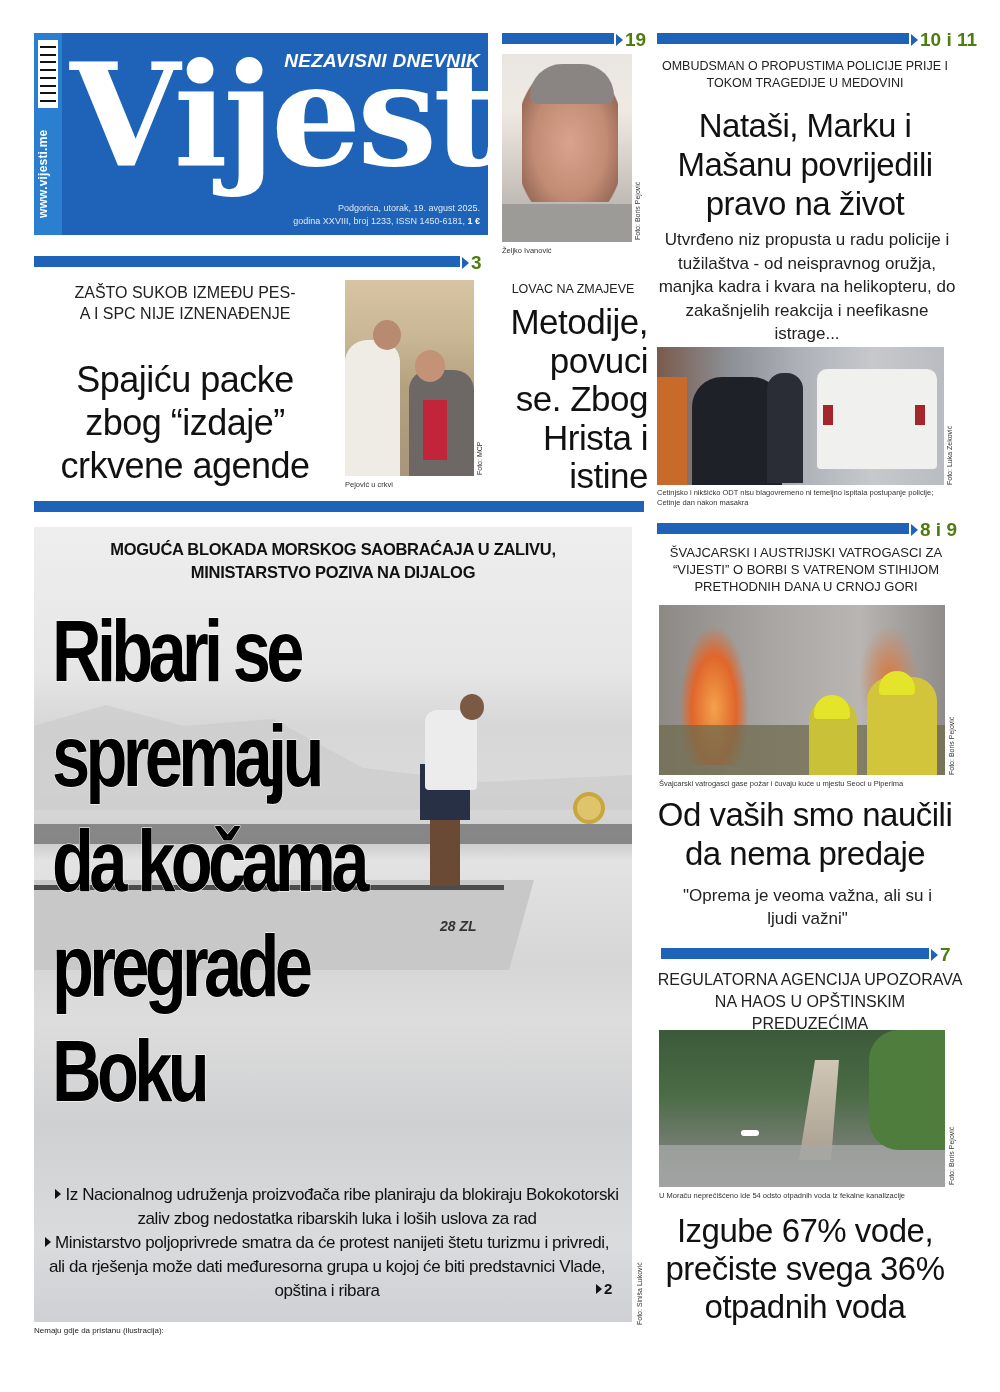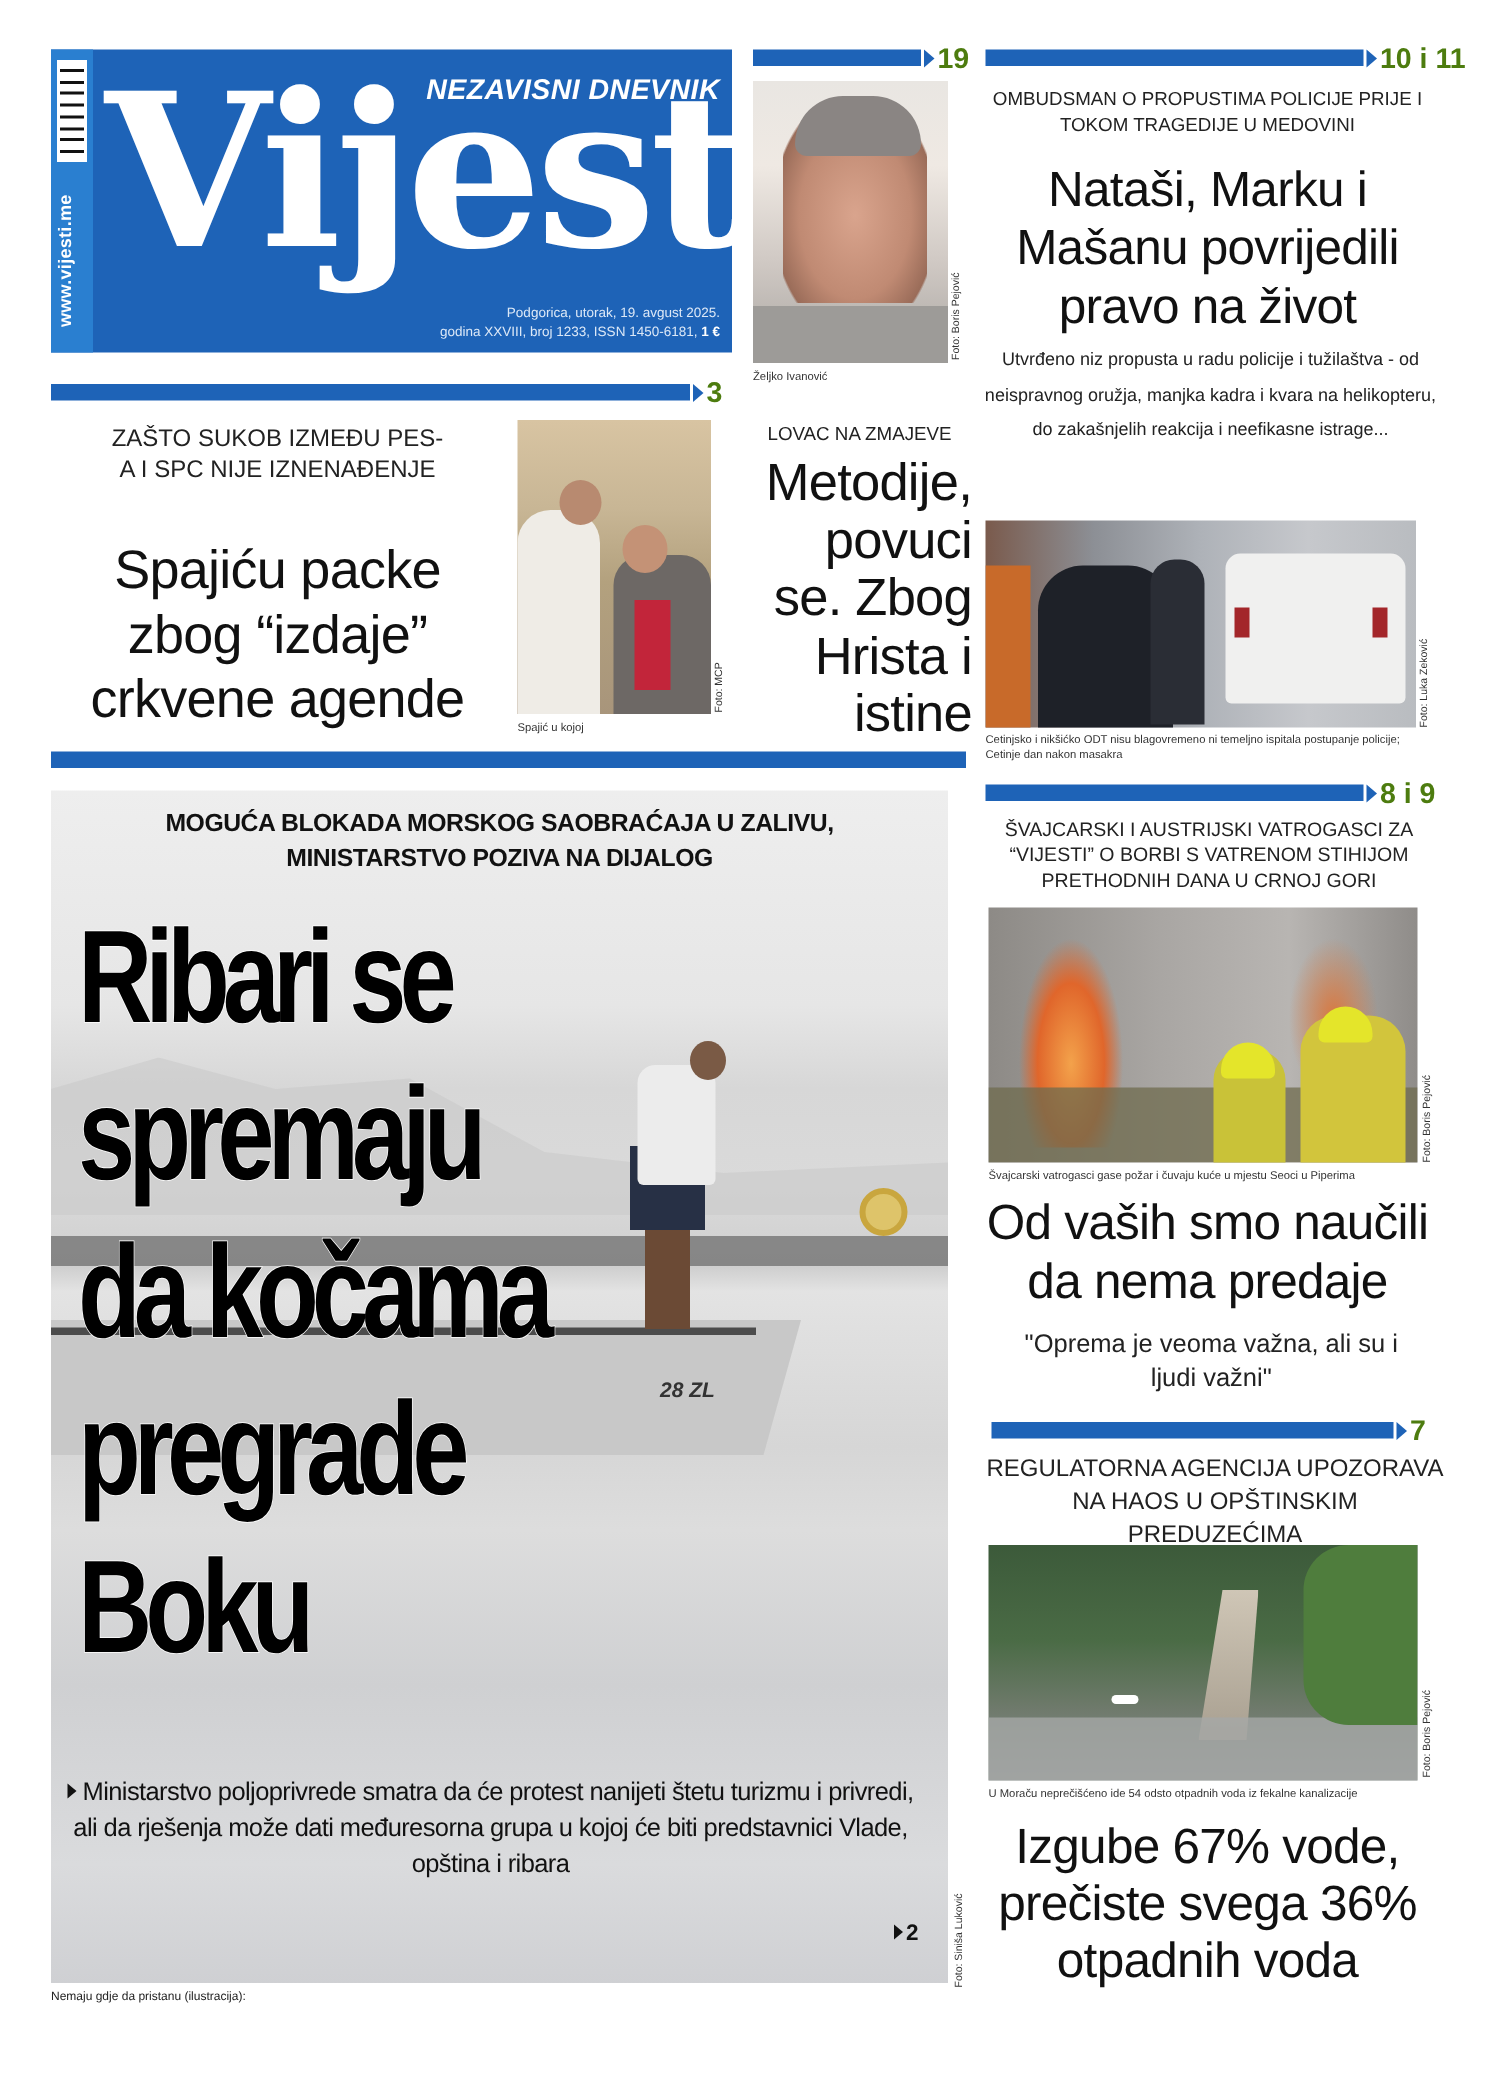"Utvrđeno niz propusta u radu" div.abs { font-size: 12px -> 17px }
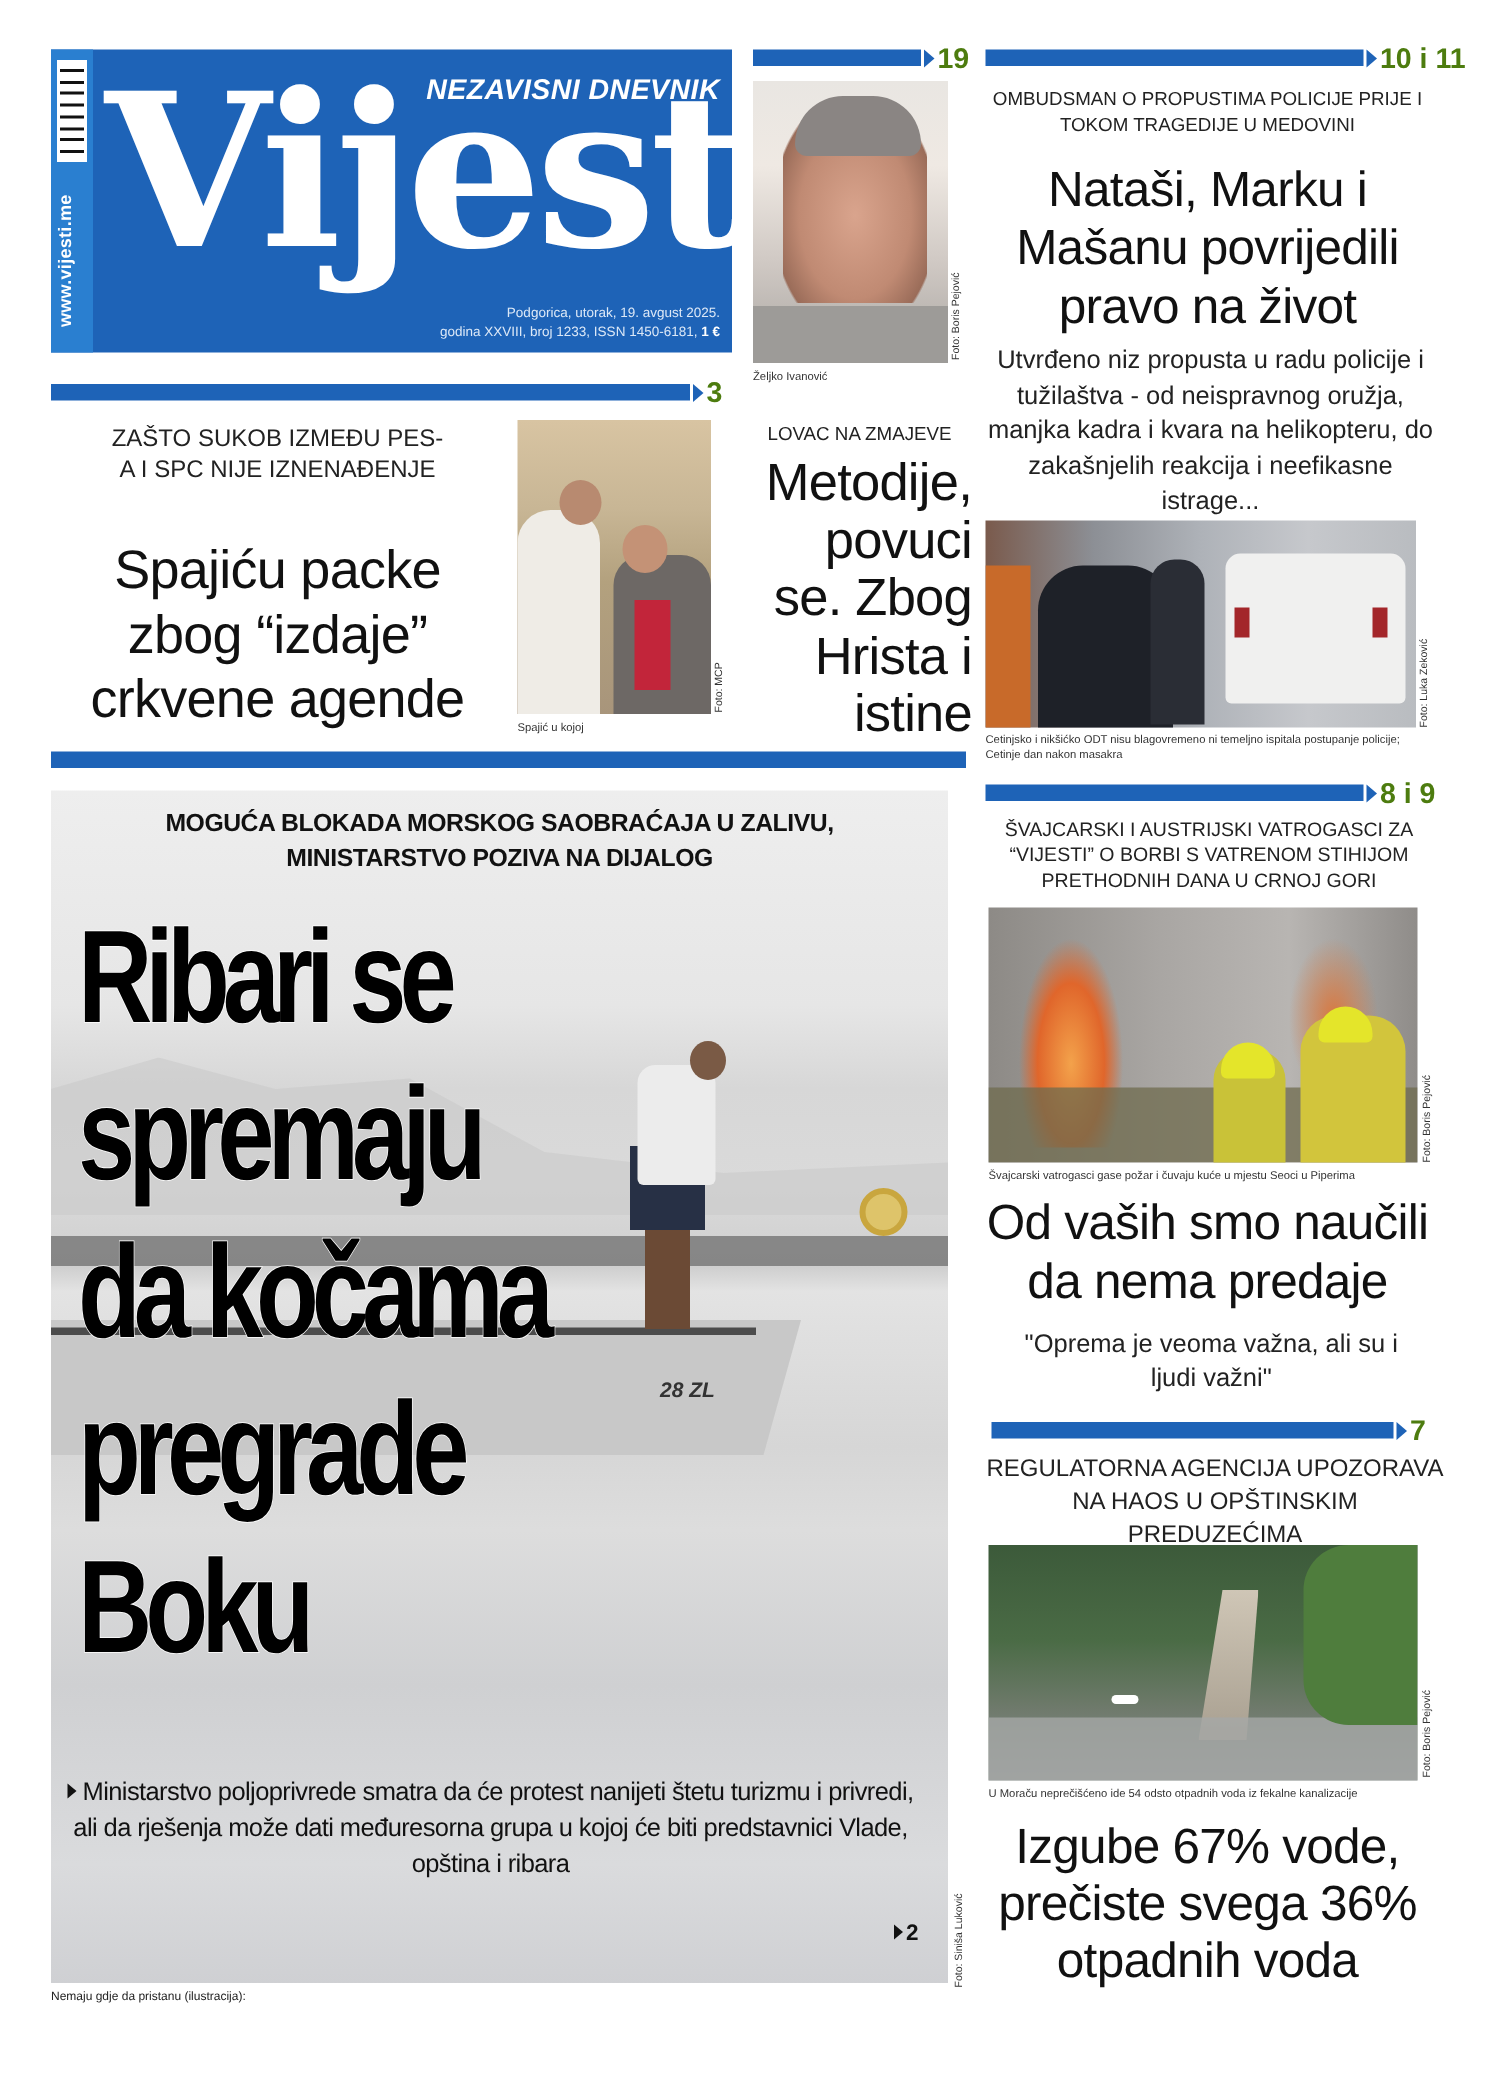"Spajić u kojoj" div.abs { text: Spajić u kojoj -> Pejović u crkvi }
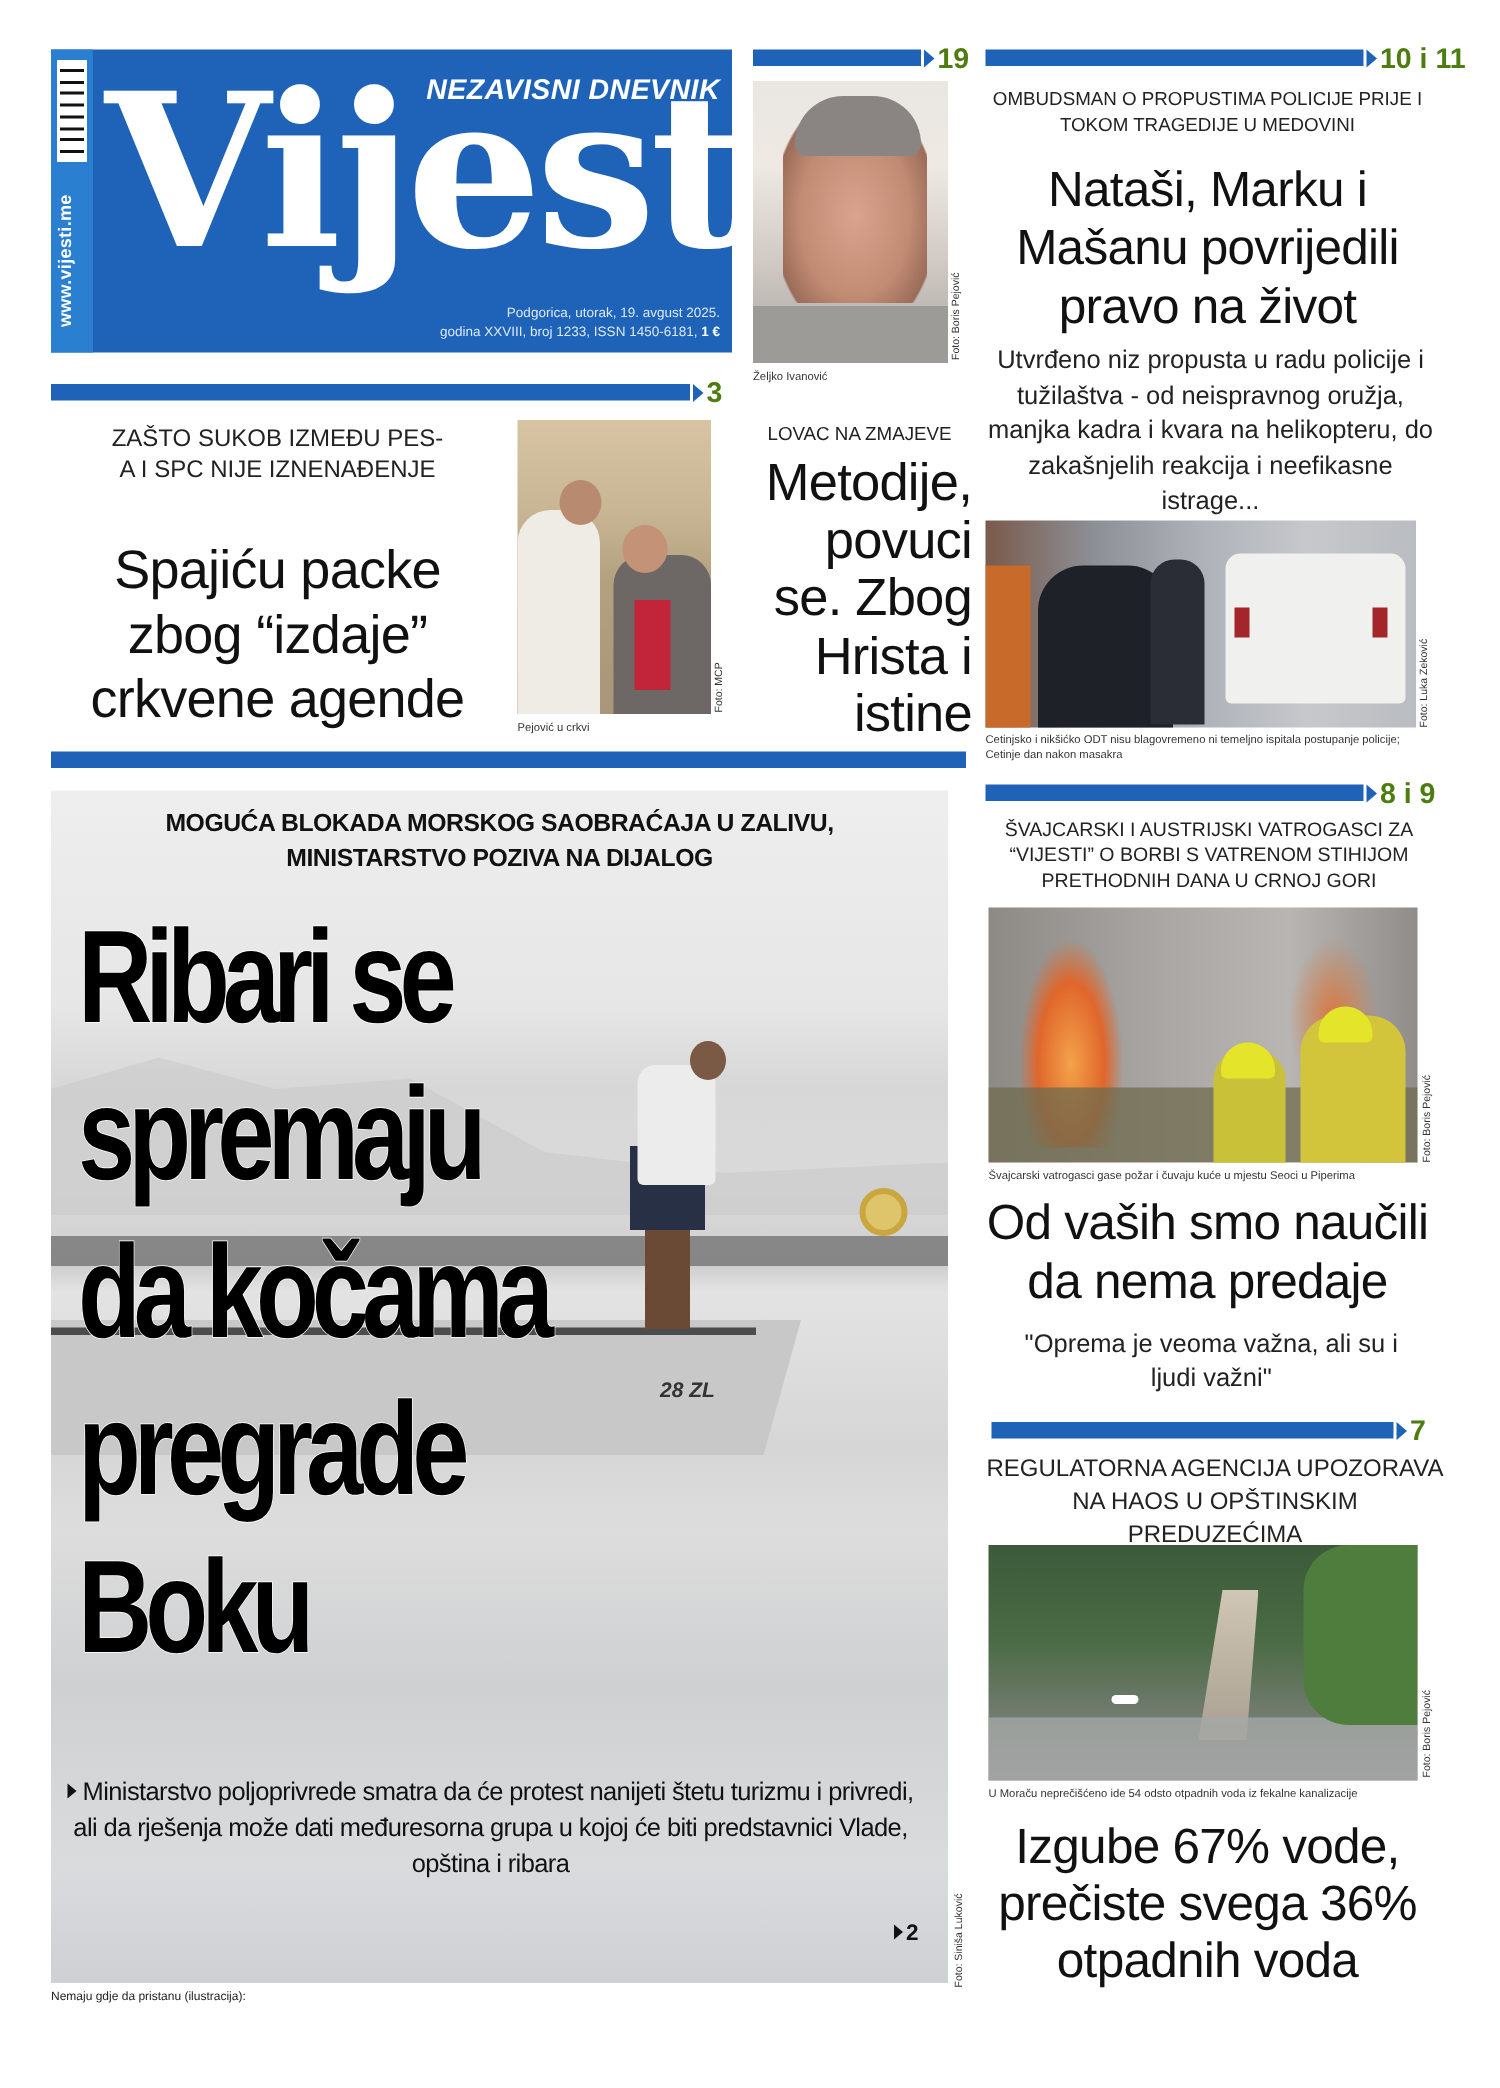"Iz Nacionalnog udruženja proizvođača" div { html: none -> <div><span></span><span>Iz Nacionalnog udruženja proizvođača ribe planiraju da blokiraju Bokokotorski zaliv zbog nedostatka ribarskih luka i loših uslova za rad</span></div> }
